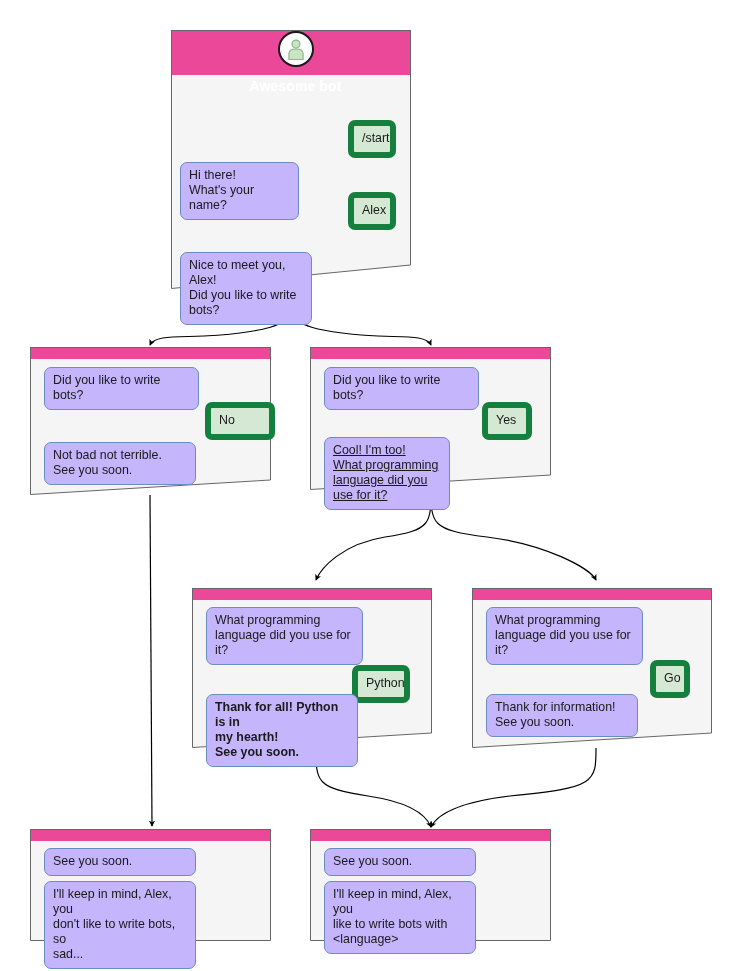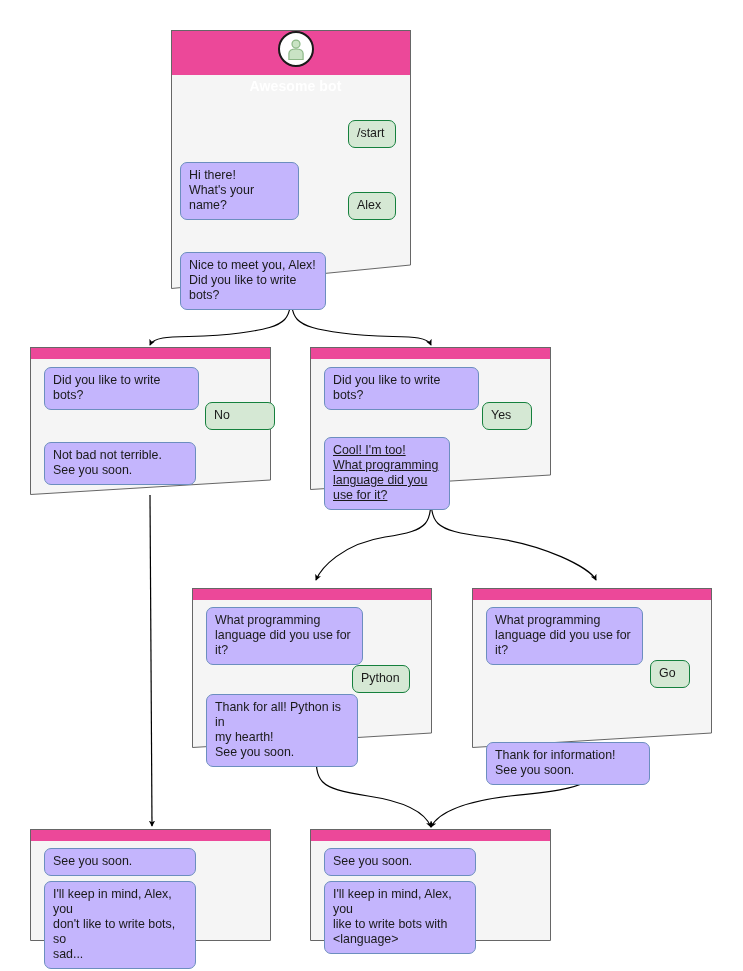"/start" .bubble.user { border: 1px solid #15803d -> 6px solid #15803d }
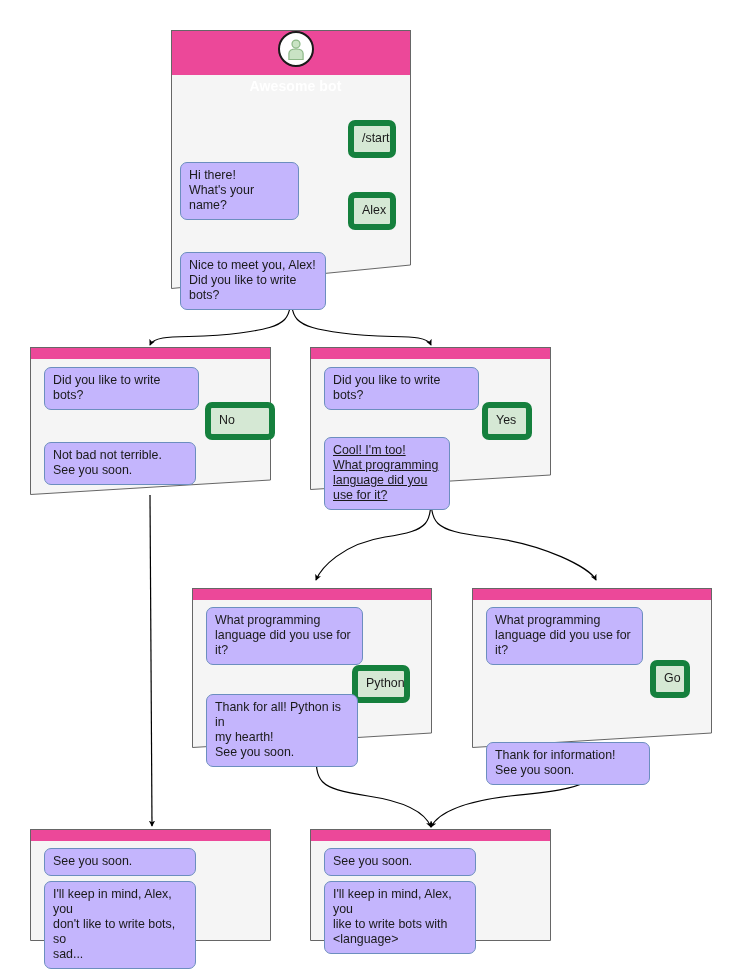"Nice to meet you, Alex!" div.bubble { width: 146px -> 132px }
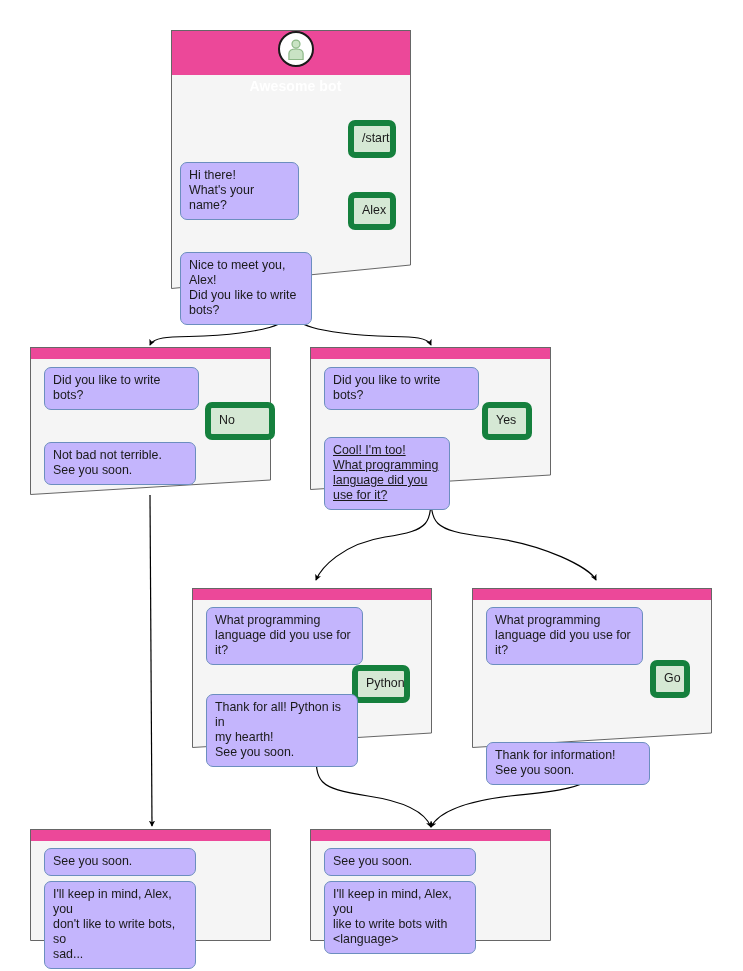"Thank for all! Python is" div.bubble { font-weight: none -> bold }
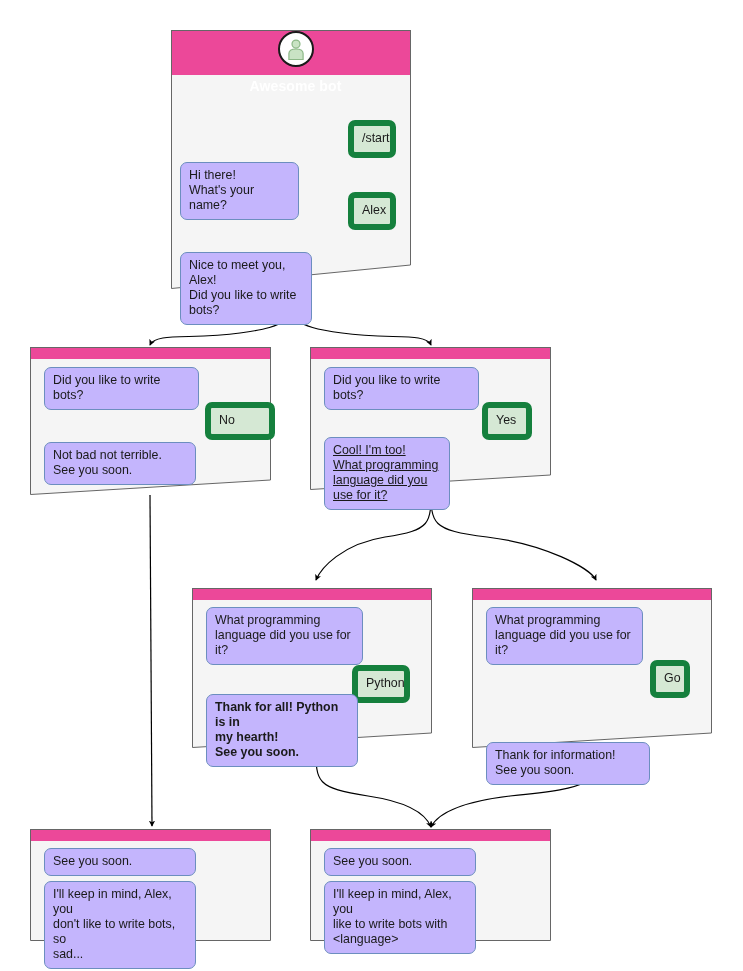"Thank for information!" div.bubble { margin-top: 48px -> none; width: 164px -> 152px }
